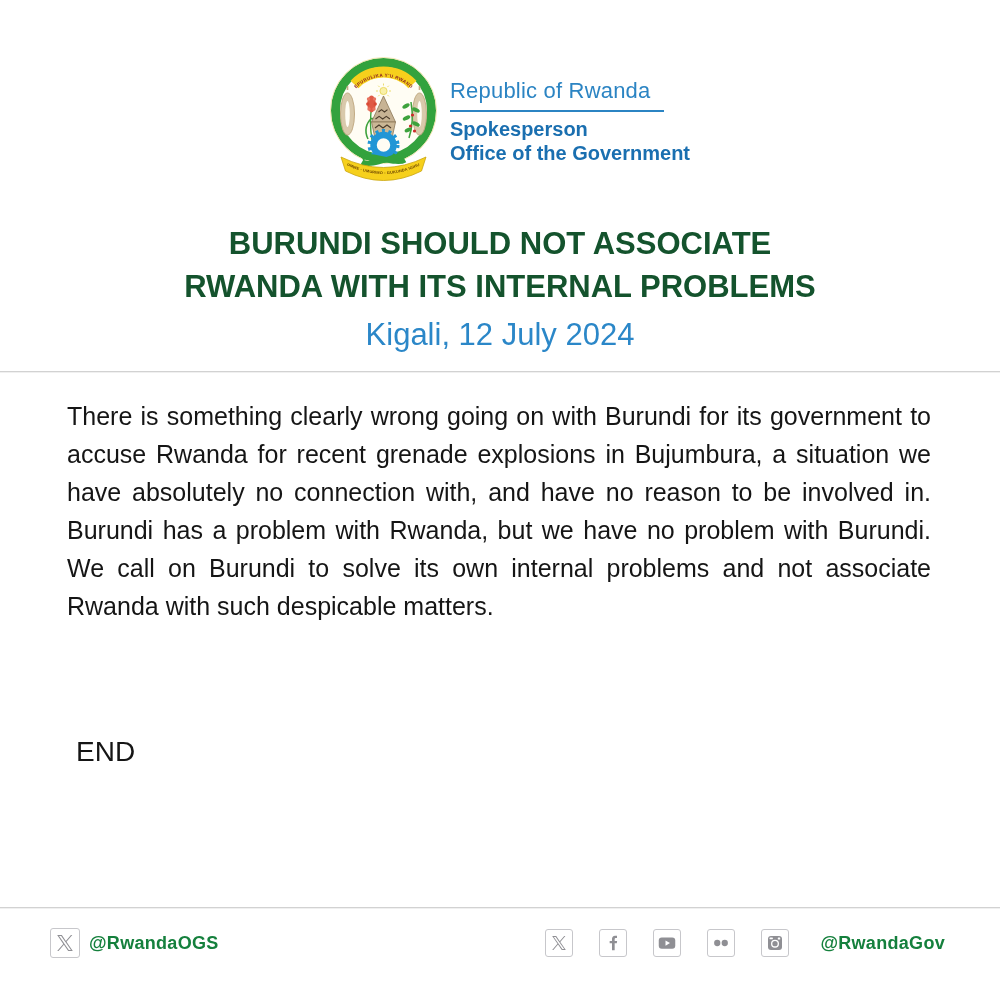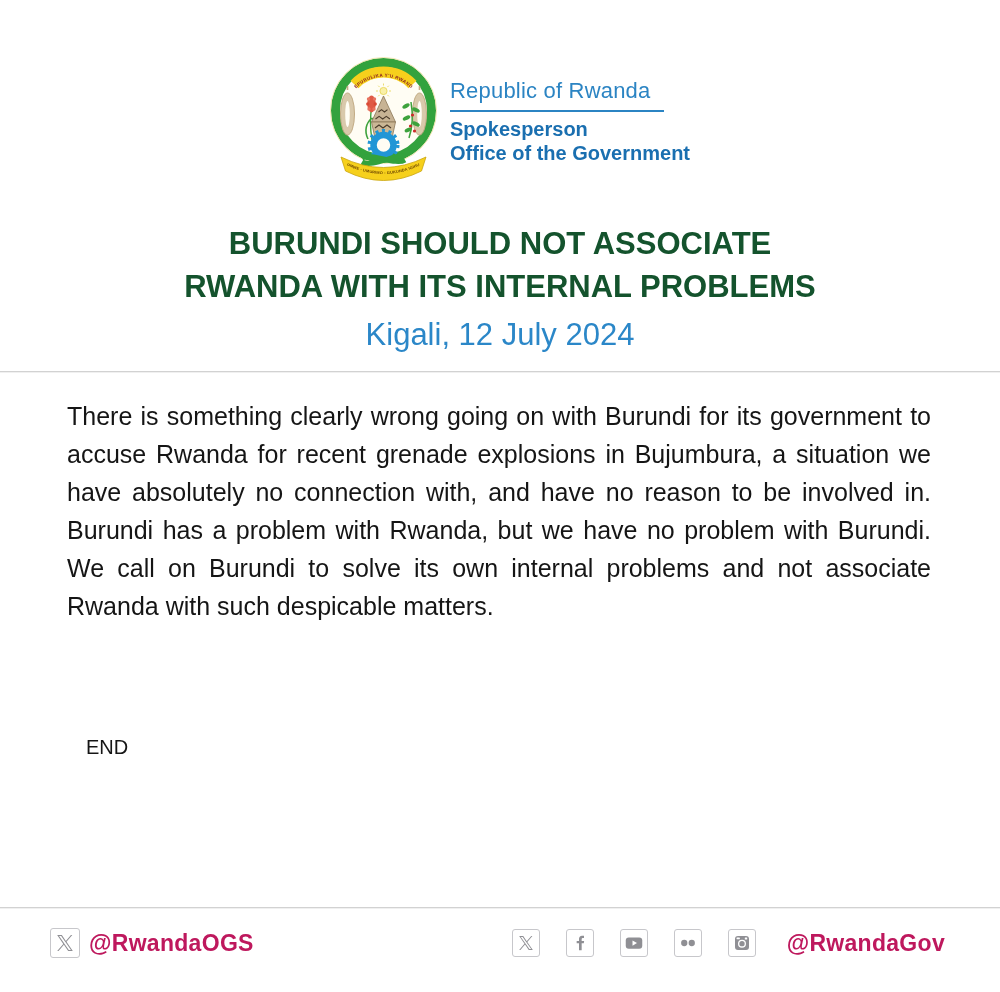"END" .end-marker { font-size: 20px -> 28px; left: 86px -> 76px }
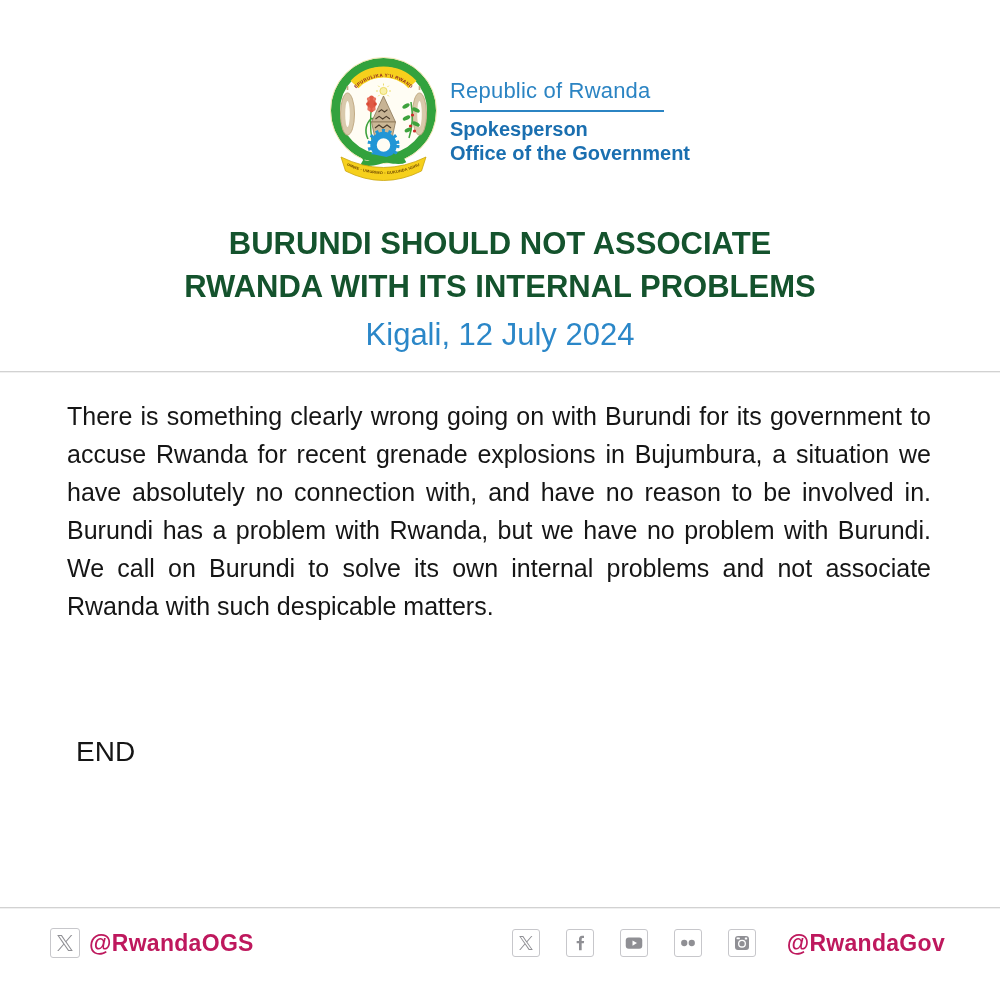"@RwandaOGS" .handle { color: #be185d -> #15803d; font-size: 23px -> 18px }
